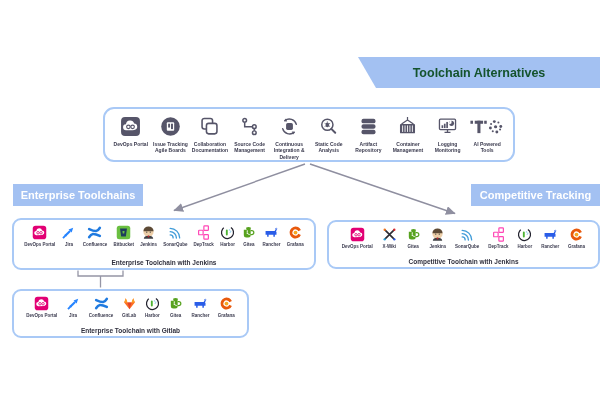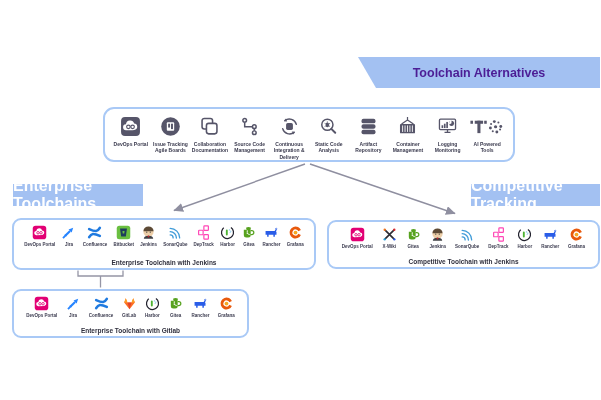"Toolchain Alternatives" #banner { color: #4c1d95 -> #14532d }
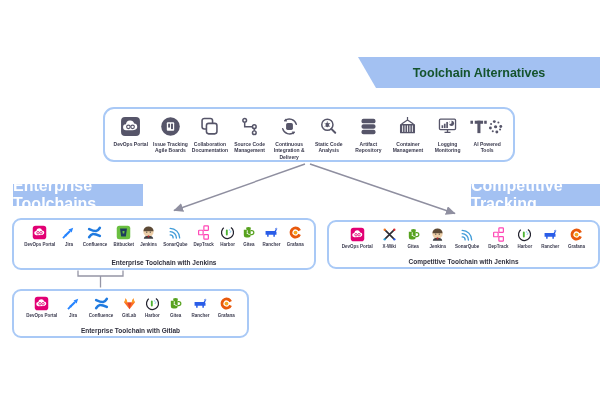"Enterprise Toolchains" .slabel { font-size: 16px -> 11px }
